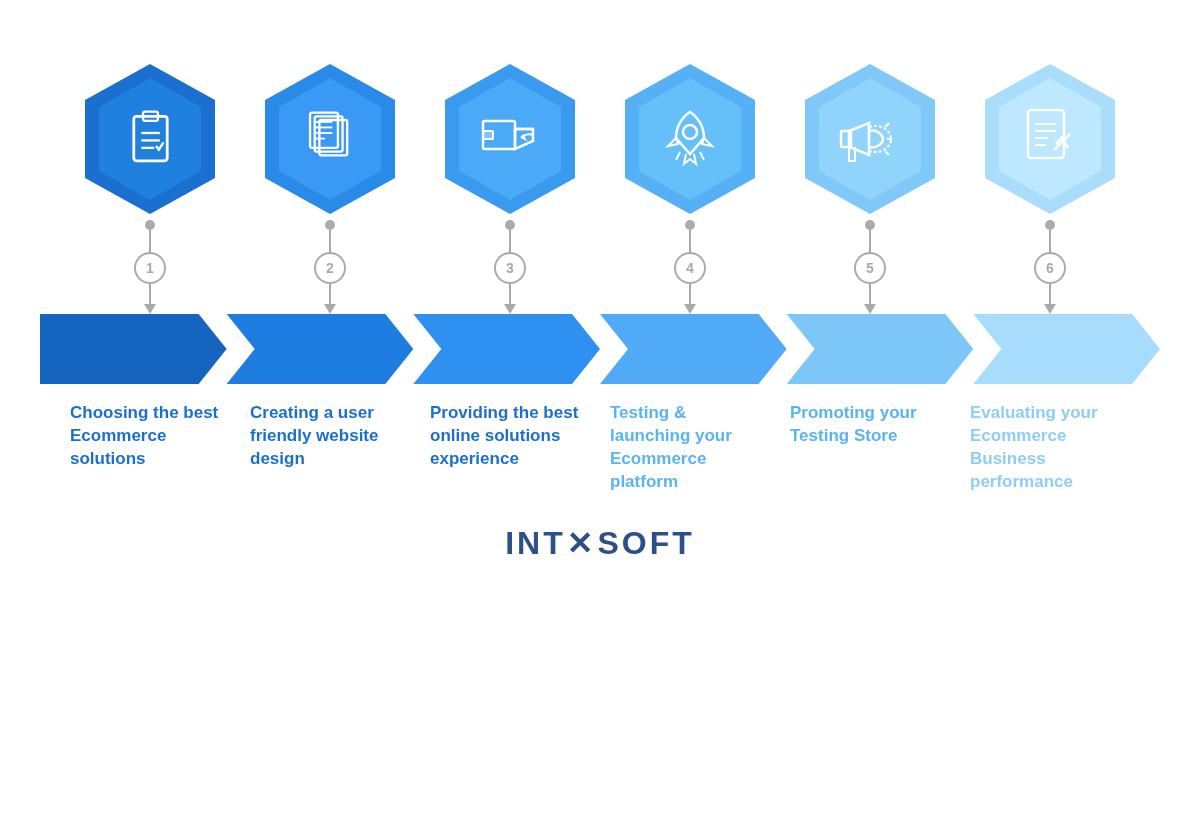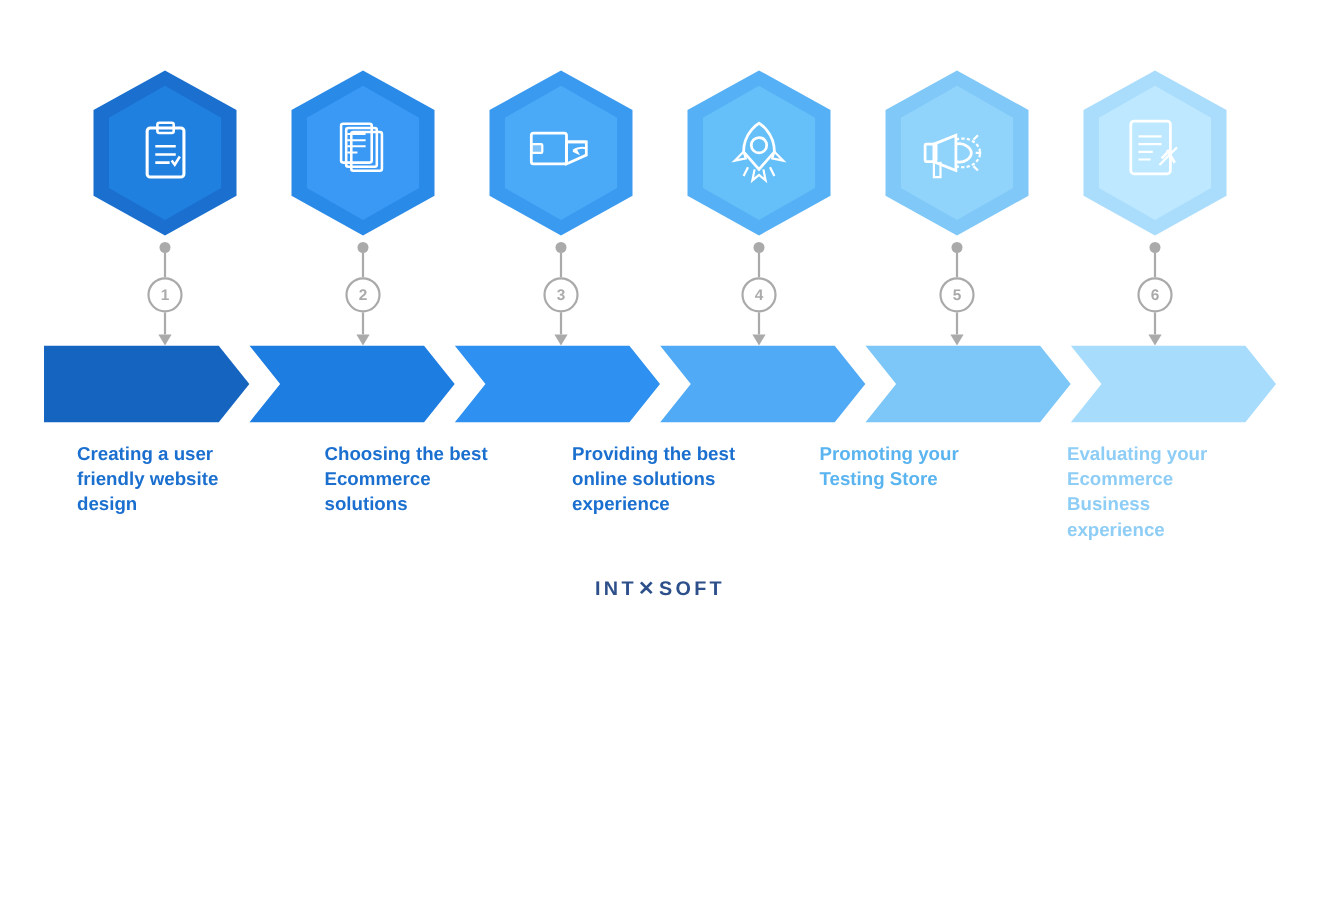"Creating a user friendly website" div.step-label-col { order: before "Choosing the best Ecommerce solutions" -> after "Choosing the best Ecommerce solutions" }
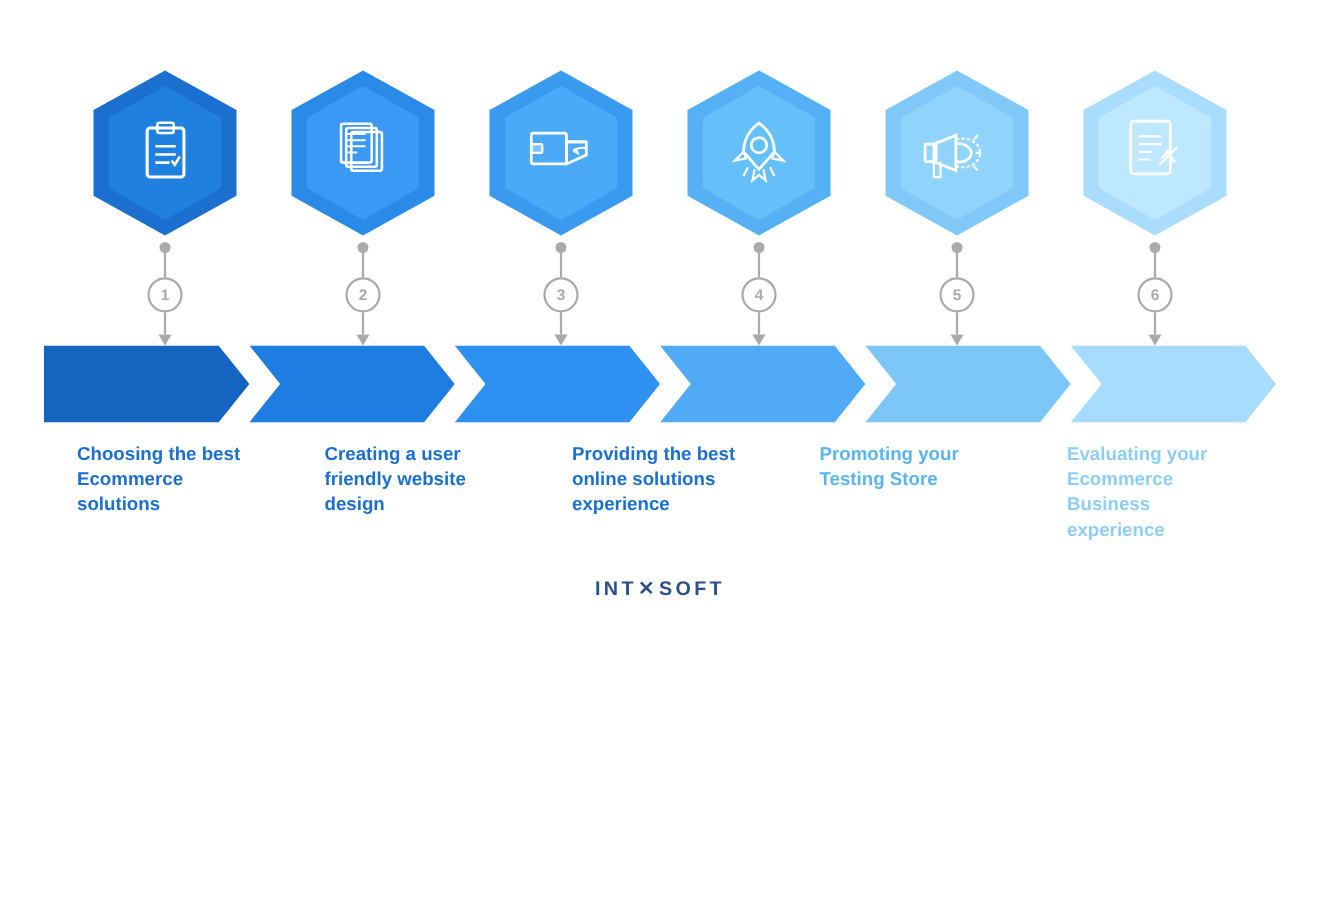"Testing & launching your Ecommerce" div.step-label-col { html: none -> <div>Testing &amp; launching your Ecommerce platform</div> }
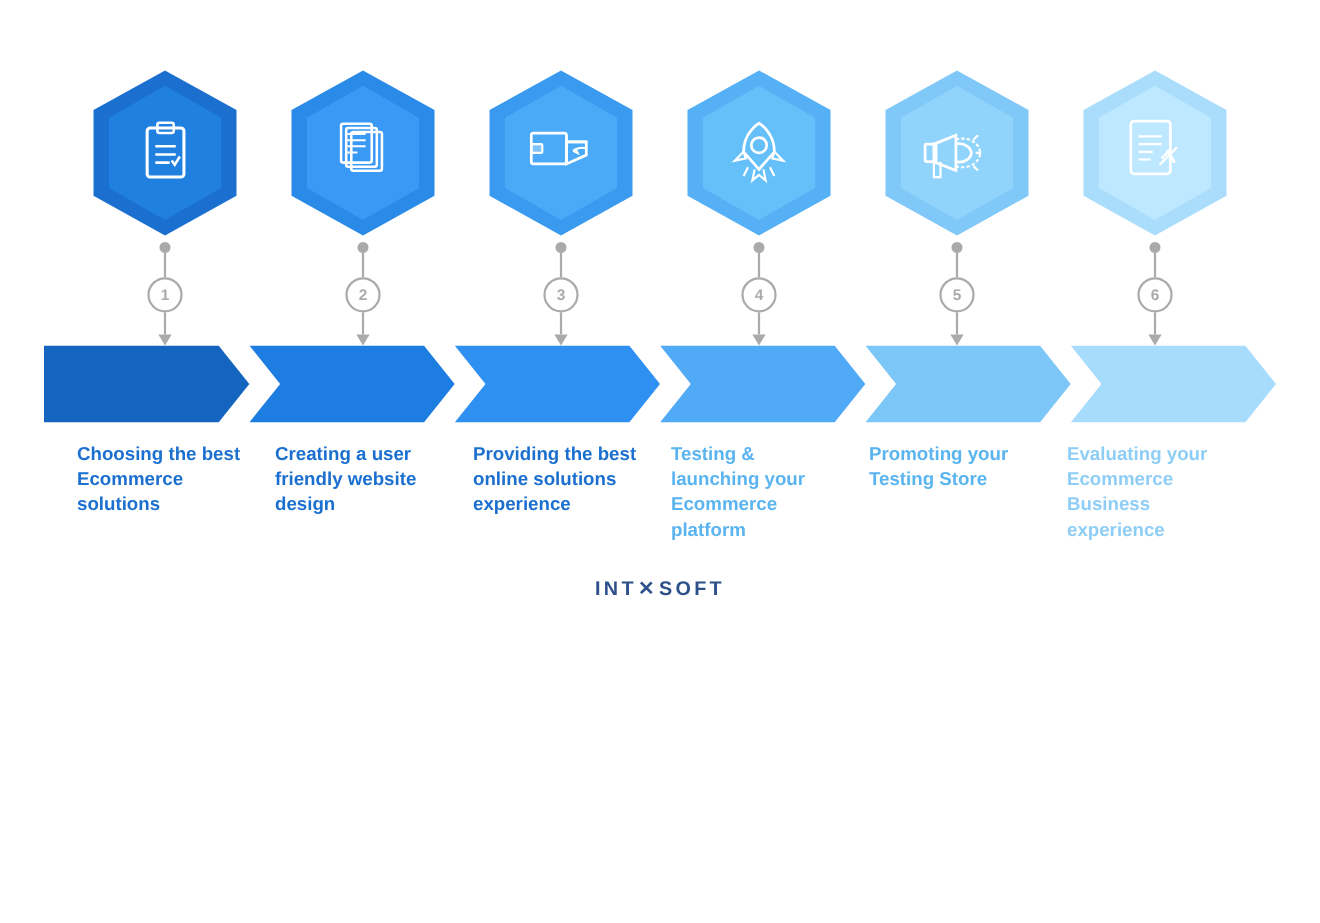"Evaluating your Ecommerce Business" div.step-label-col { text: experience -> performance }
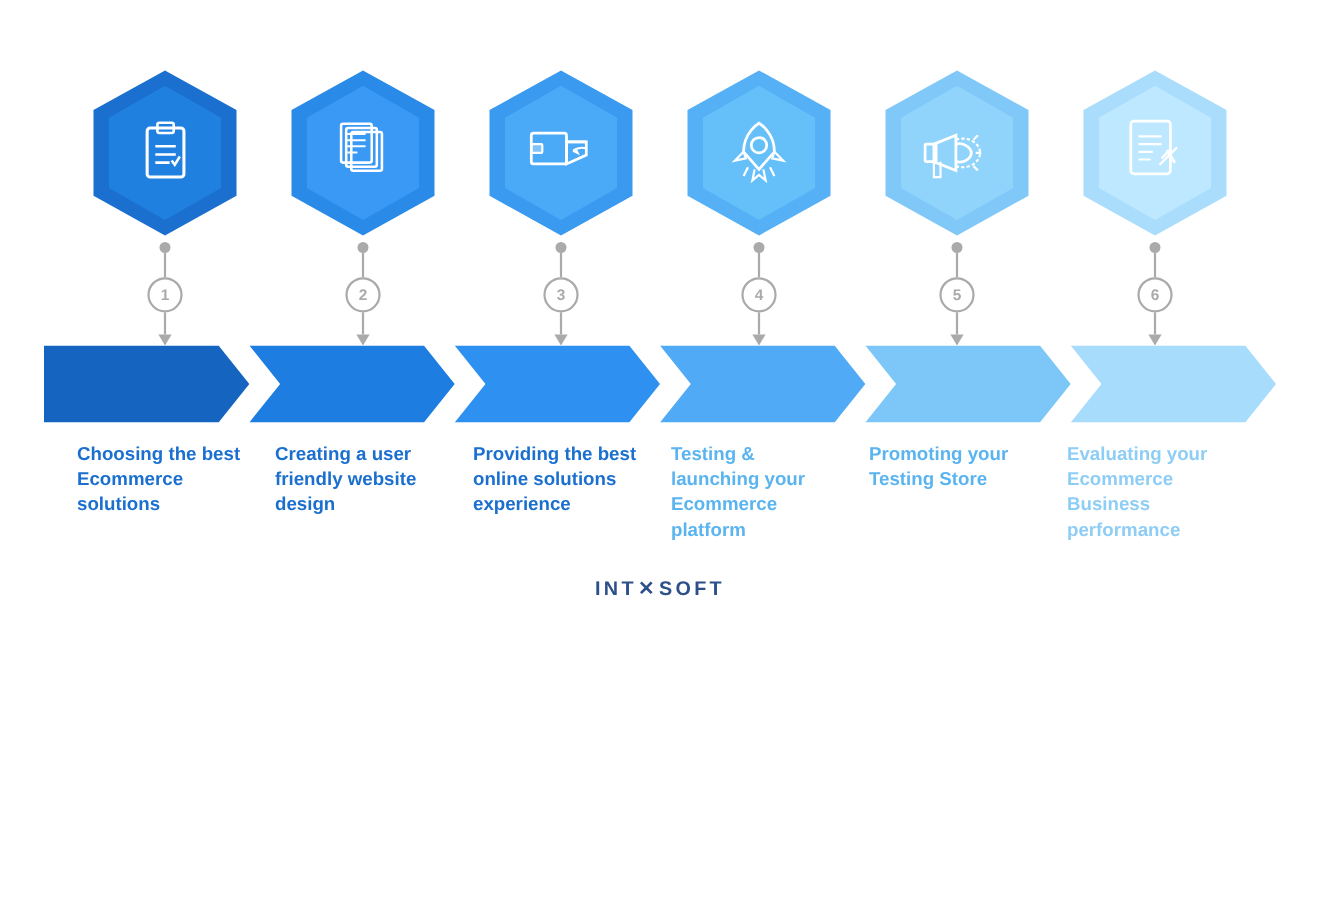"INT✕SOFT" .brand { font-size: 18px -> 32px }
